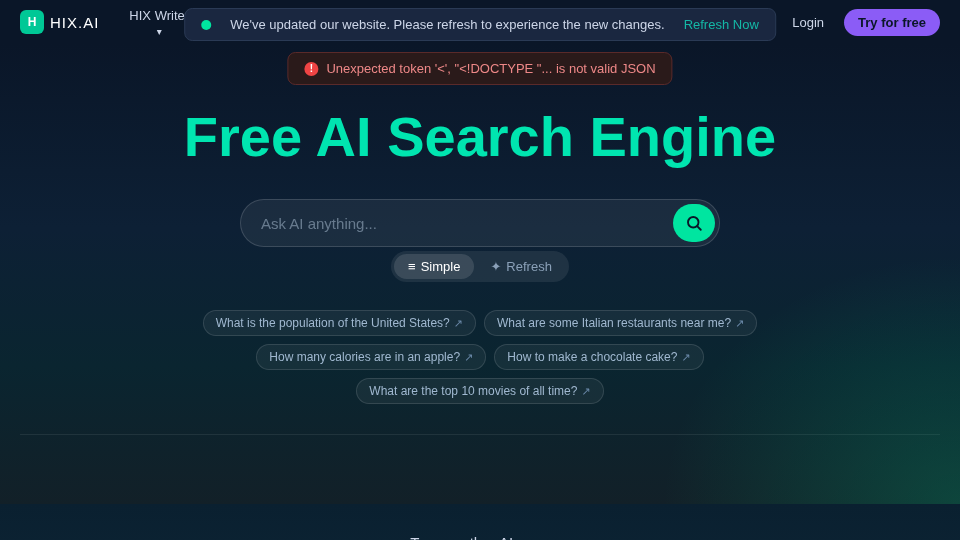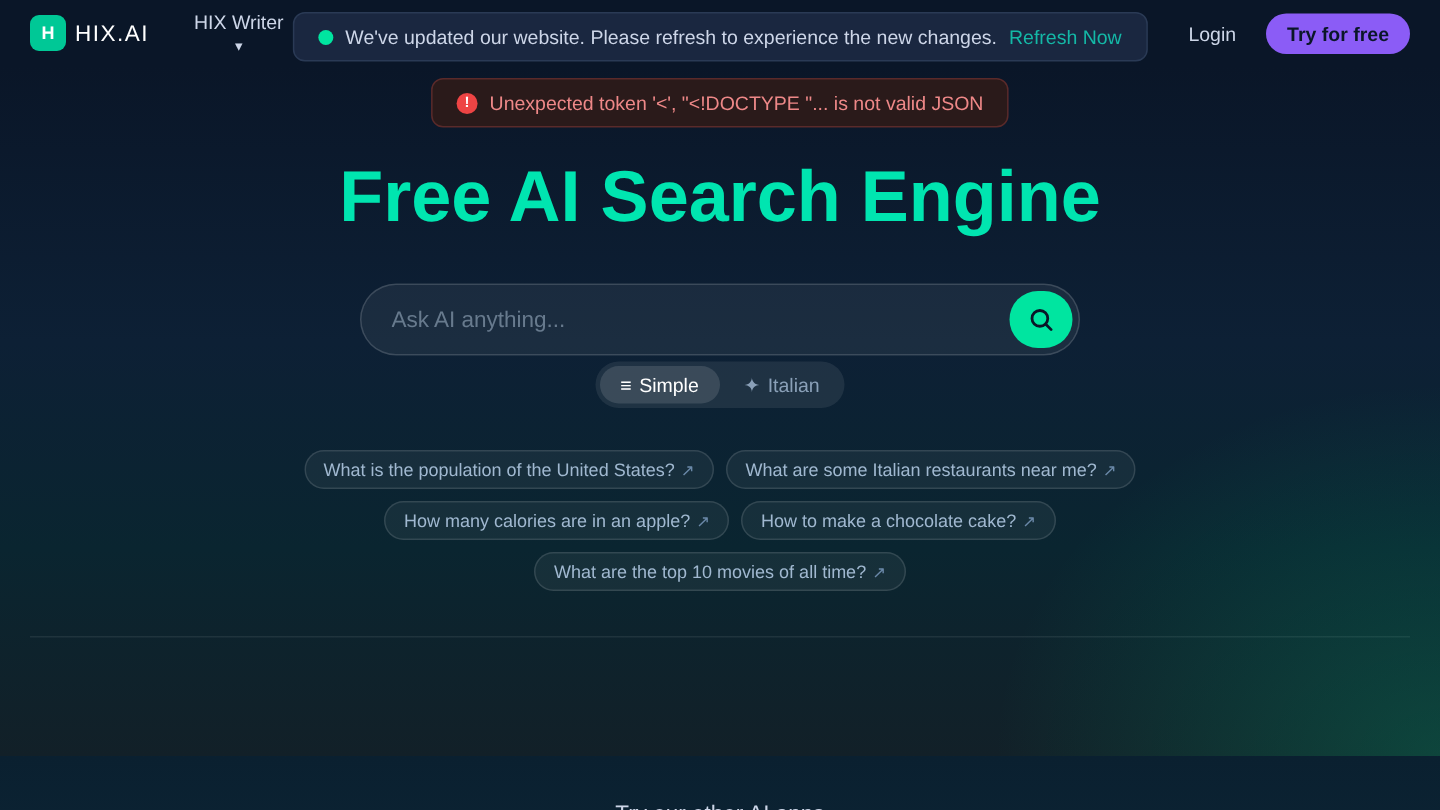"We've updated our website. Please" .notification-banner { gap: 8px -> 19px }
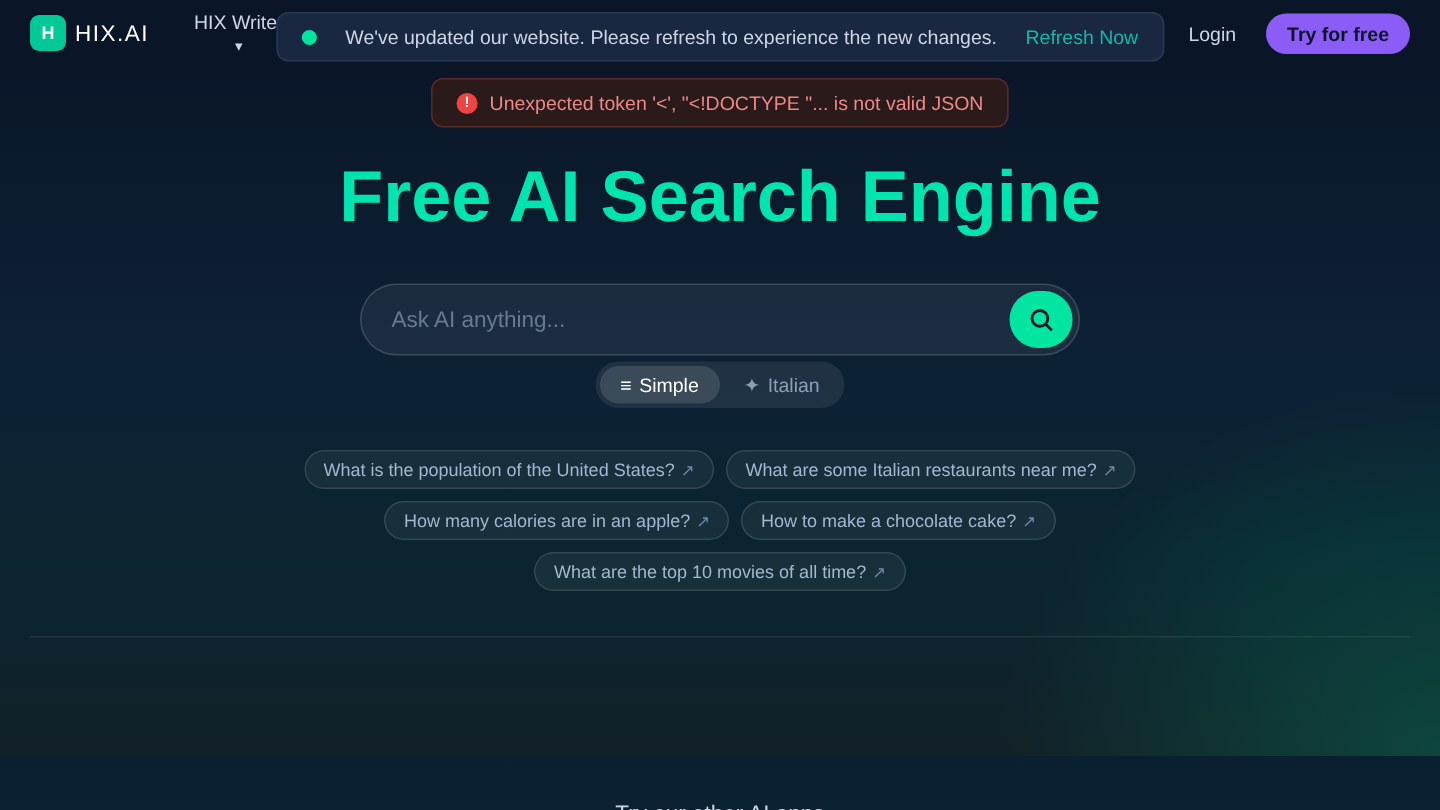"Free AI Search Engine" .hero-title { font-size: 48px -> 56px }
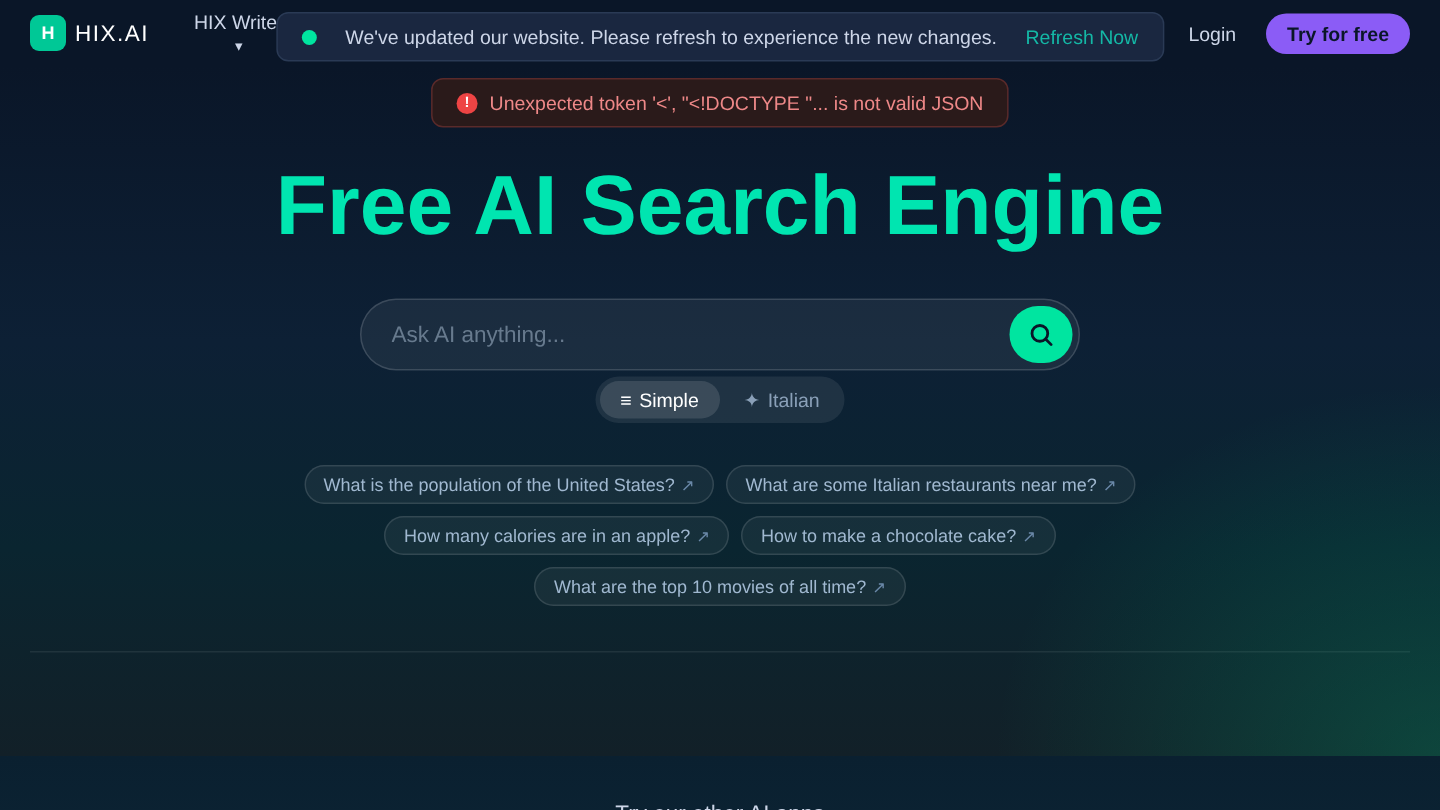"Italian" span { text: Italian -> Refresh }
